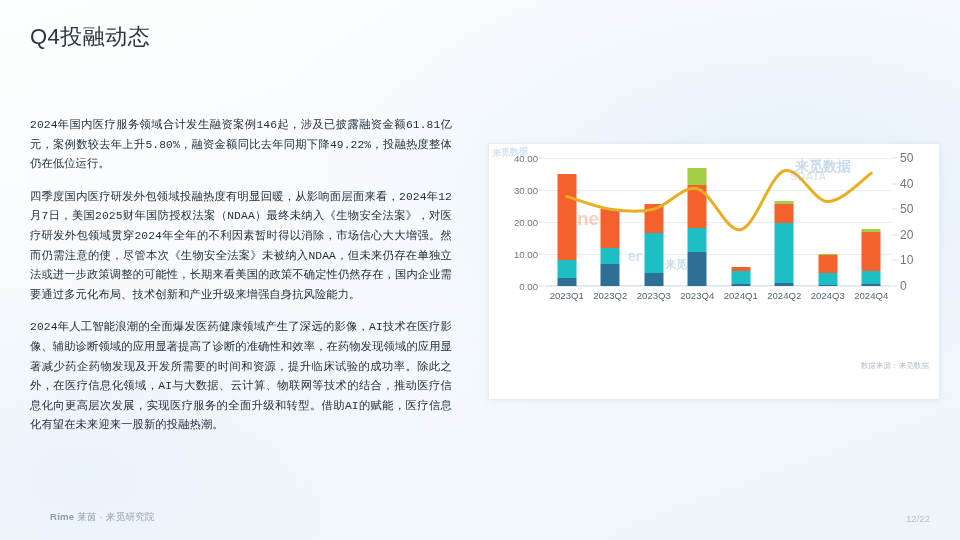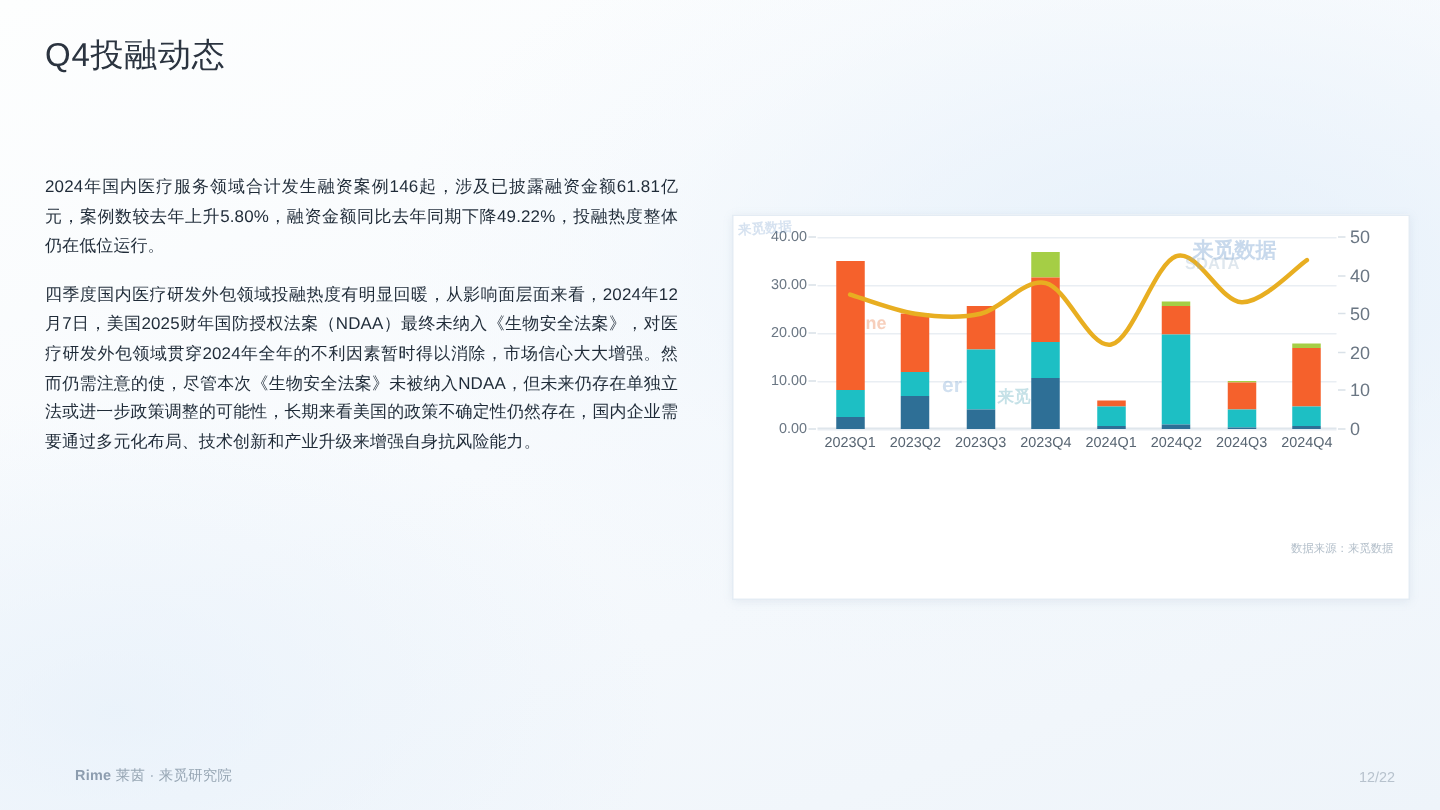"2024年国内医疗服务领域合计发生融资案例146起，涉及已披露融资金额61.81" .body-col { font-family: none -> Liberation Mono, monospace }
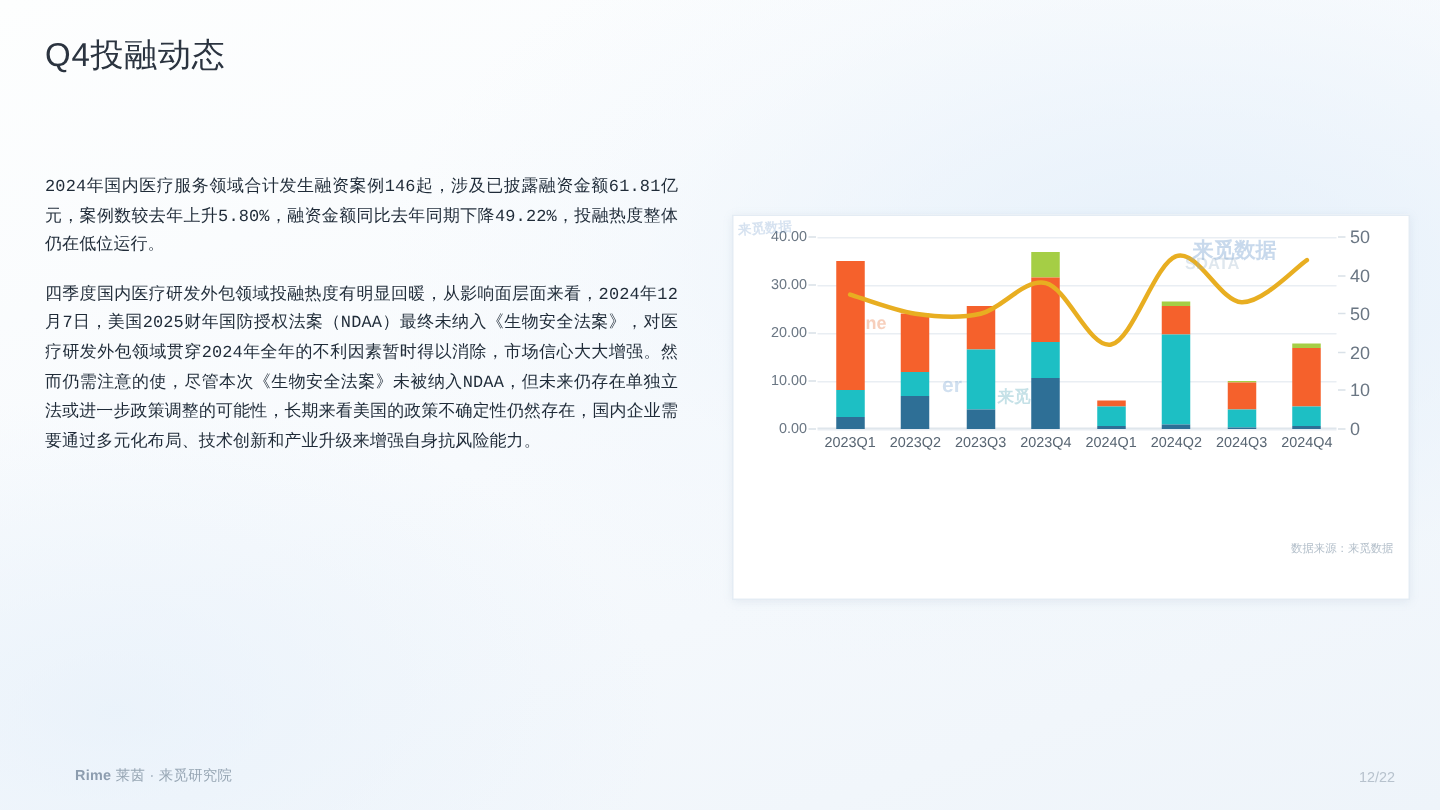"ne" .wm4 { font-size: 12px -> 19px }
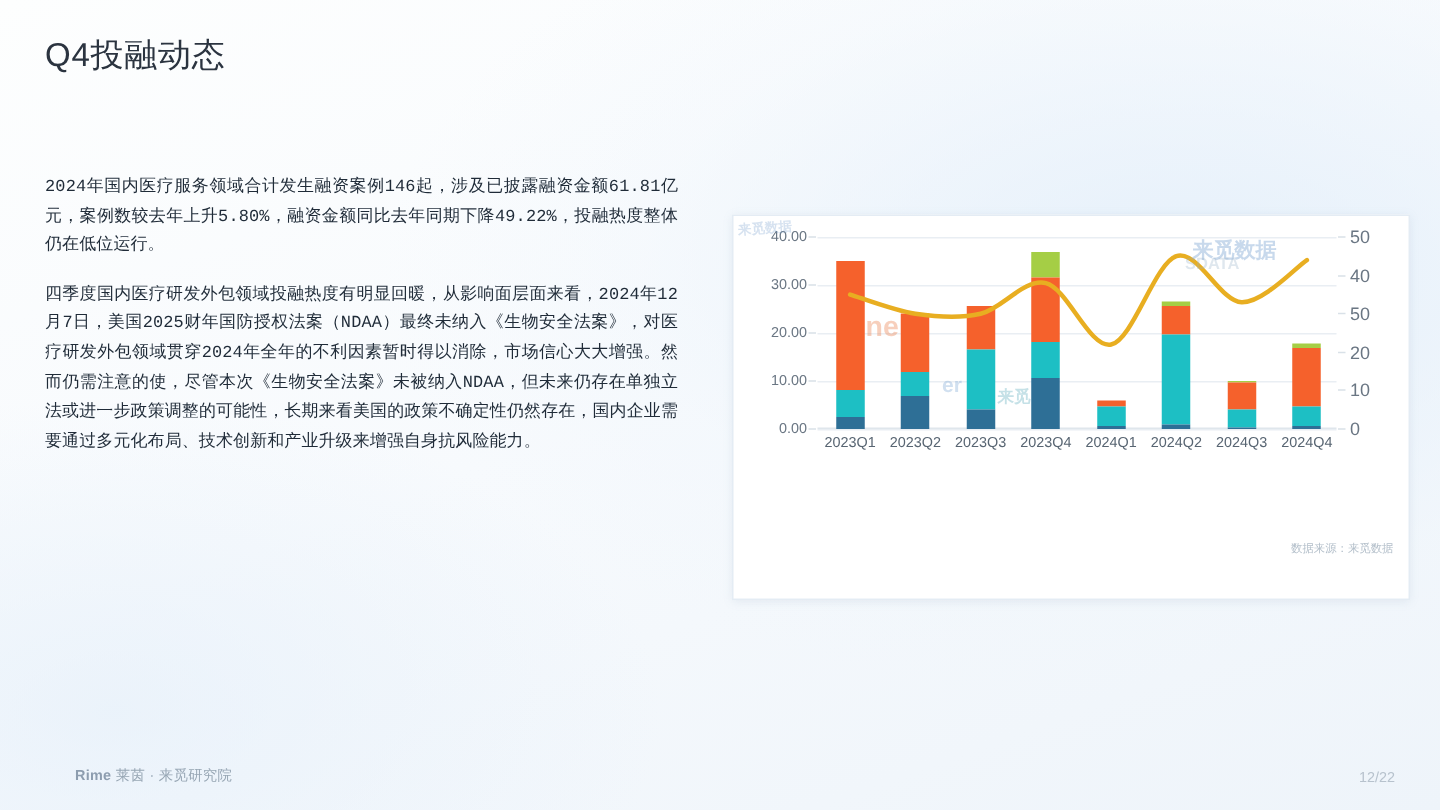"2024年人工智能浪潮的全面爆发医药健康领域产生了深远的影像，AI技术在医疗影像" p.para { html: none -> <p>2024年人工智能浪潮的全面爆发医药健康领域产生了深远的影像，AI技术在医疗影像、辅助诊断领域的应用显著提高了诊断的准确性和效率，在药物发现领域的应用显著减少药企药物发现及开发所需要的时间和资源，提升临床试验的成功率。除此之外，在医疗信息化领域，AI与大数据、云计算、物联网等技术的结合，推动医疗信息化向更高层次发展，实现医疗服务的全面升级和转型。借助AI的赋能，医疗信息化有望在未来迎来一股新的投融热潮。</p> }
